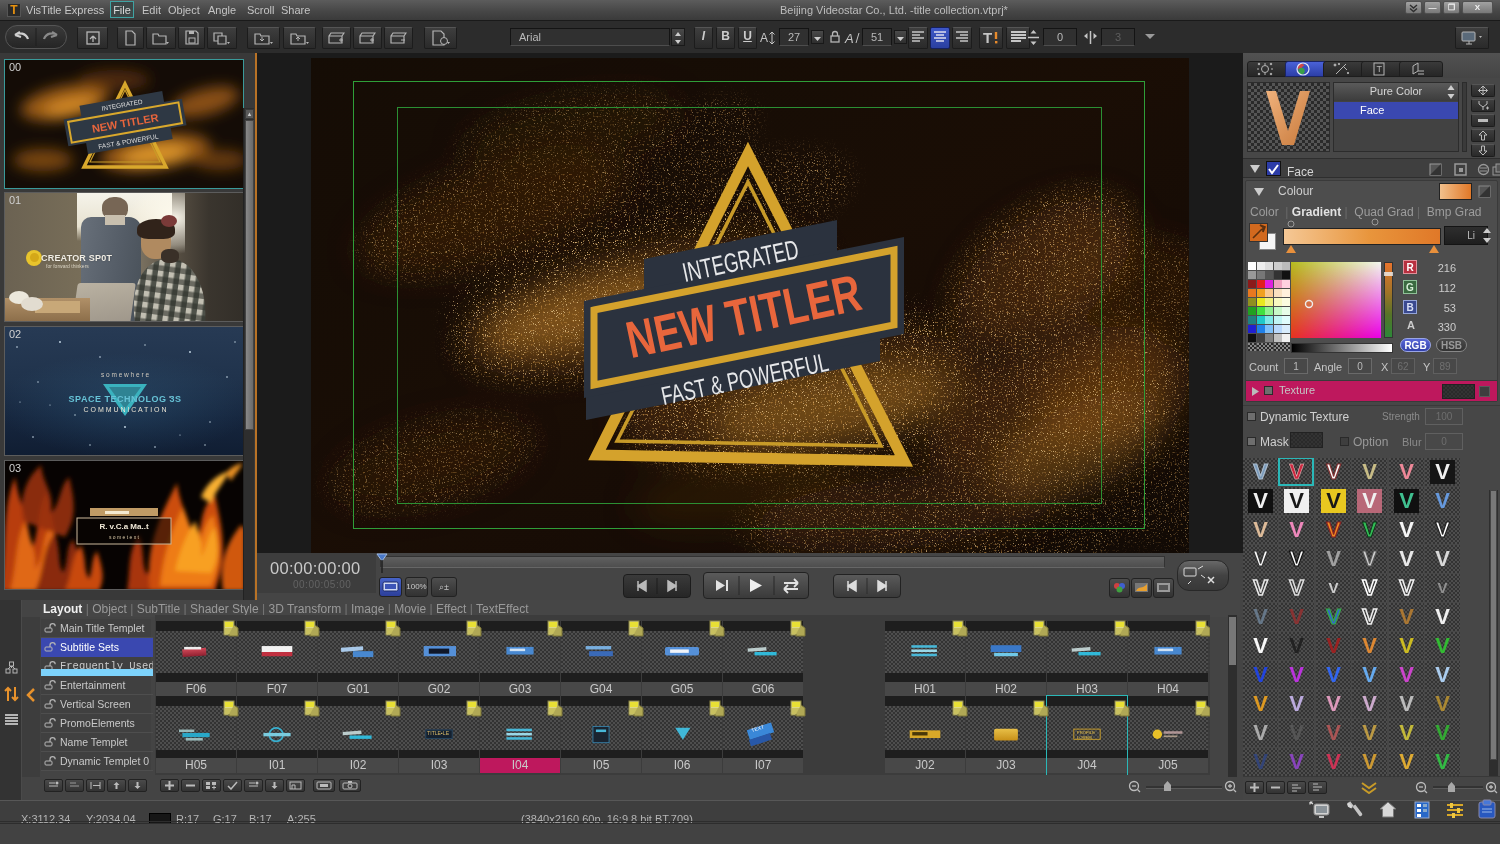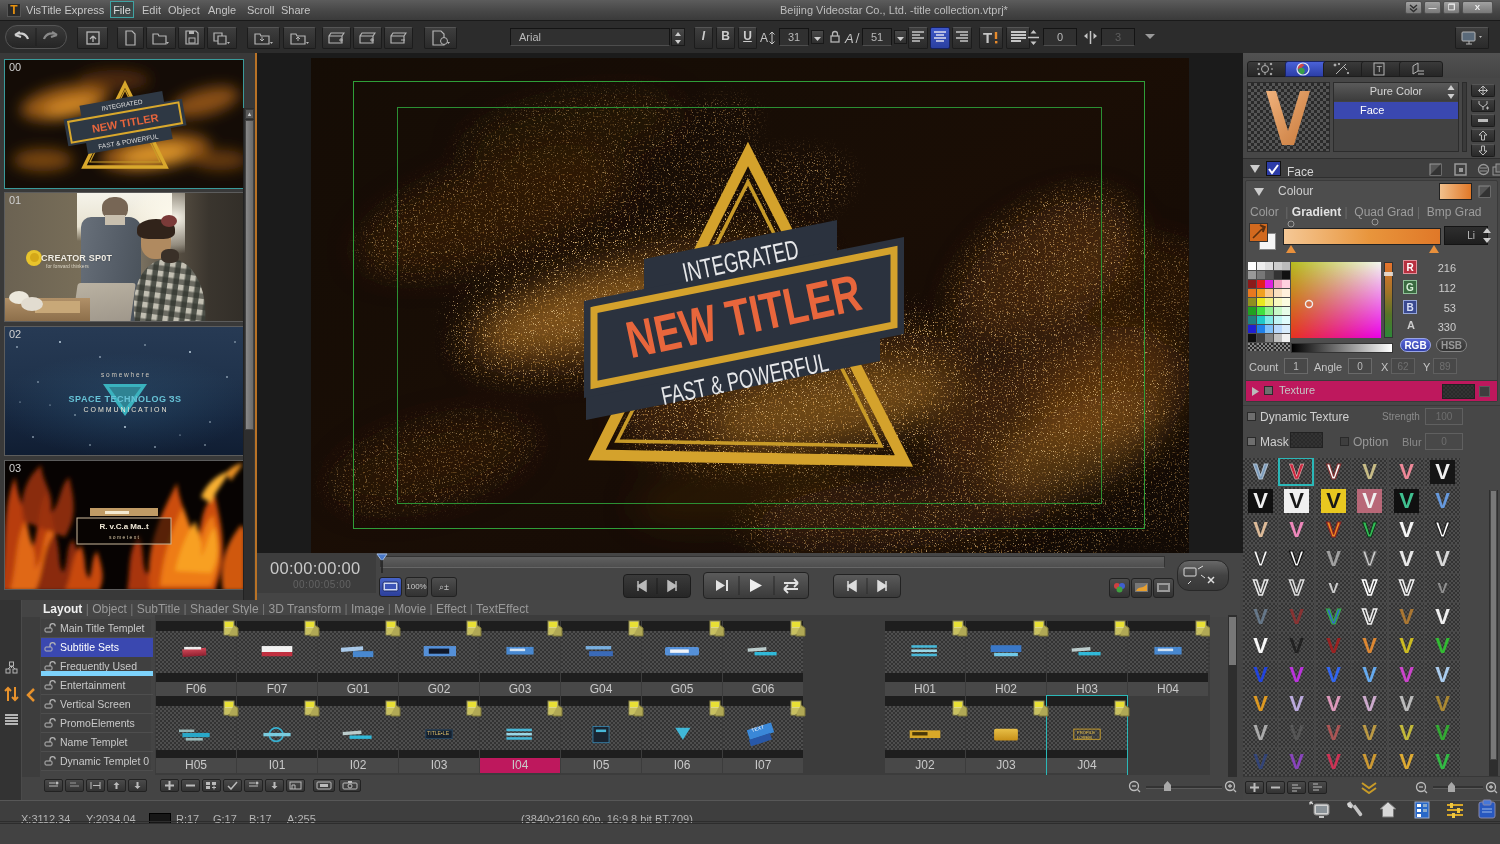"31" div.field { text: 31 -> 27 }
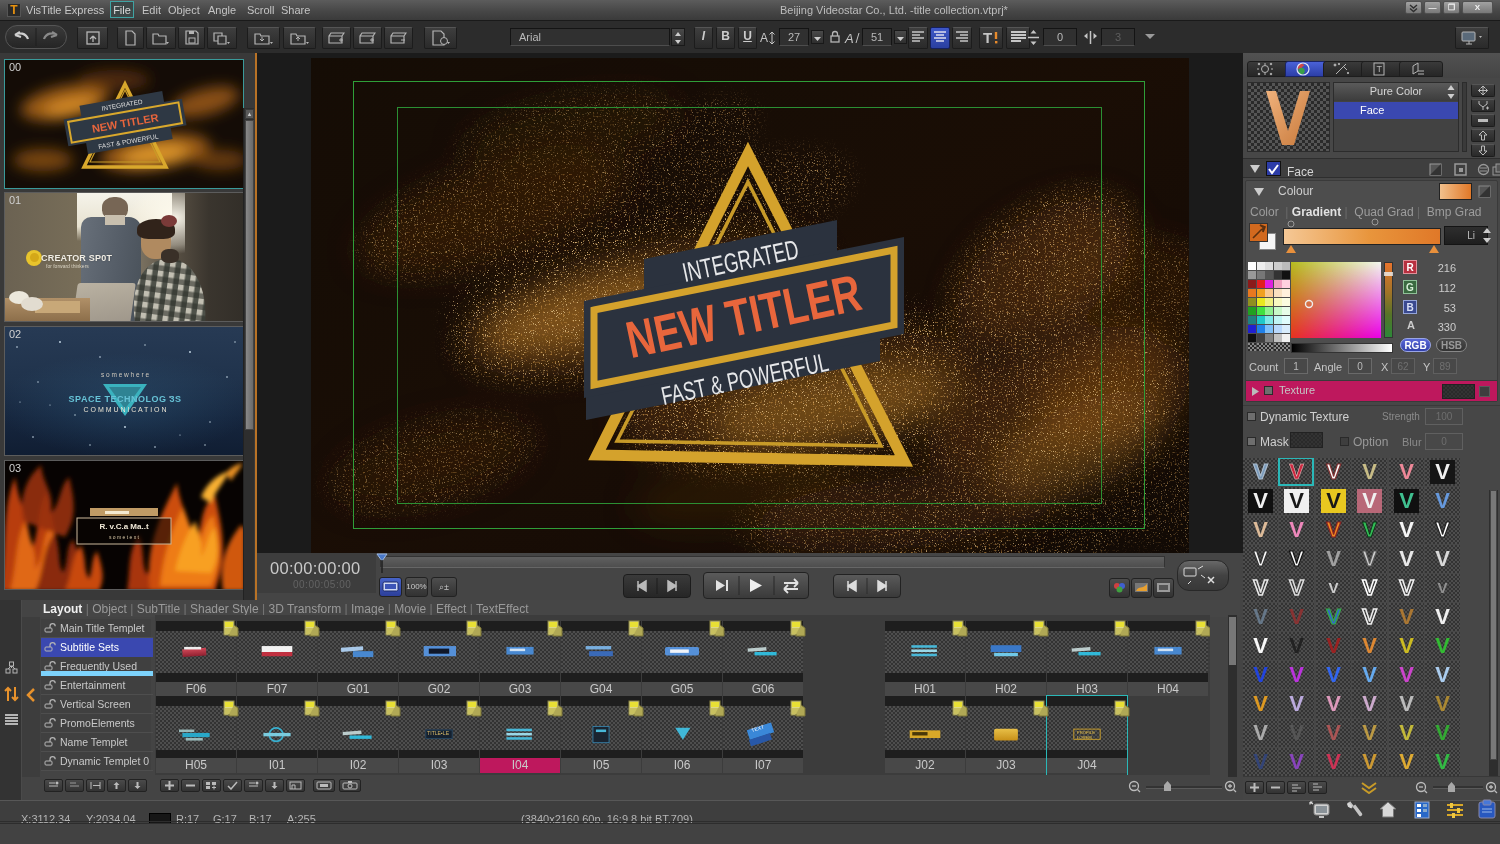"Frequently Used" div.librow { border-bottom: 5px solid #7dd3fc -> 7px solid #7dd3fc; font-family: none -> Liberation Mono, monospace }
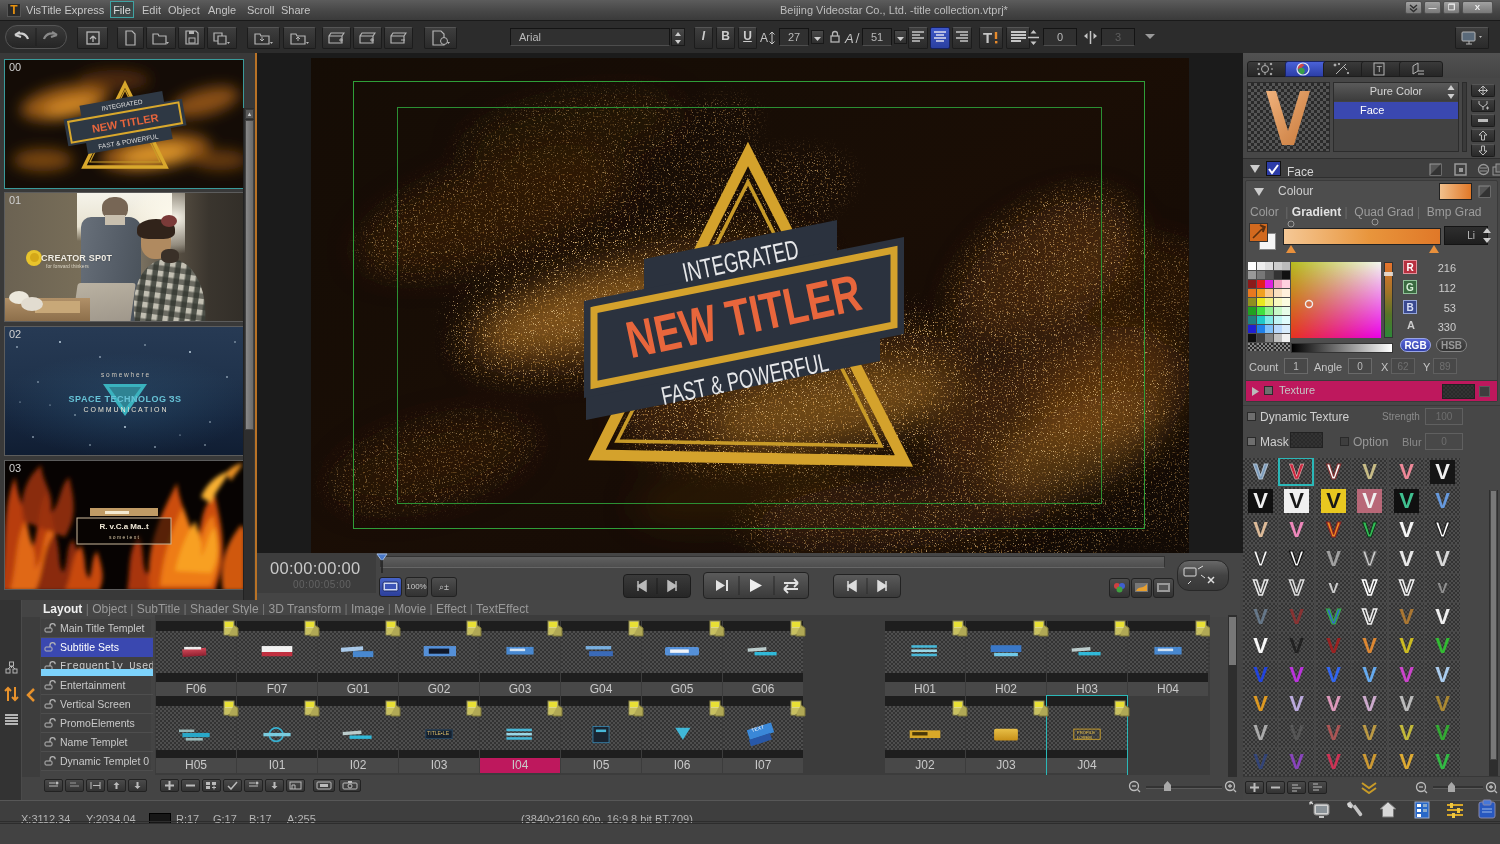"J05" div { html: none -> <div> <div></div> <div></div> <div></div> <svg> <rect></rect> <rect></rect> <rect></rect> <path></path> </svg> <div> <b></b> <b></b> <b></b> </div> <div>J05</div> </div> }
